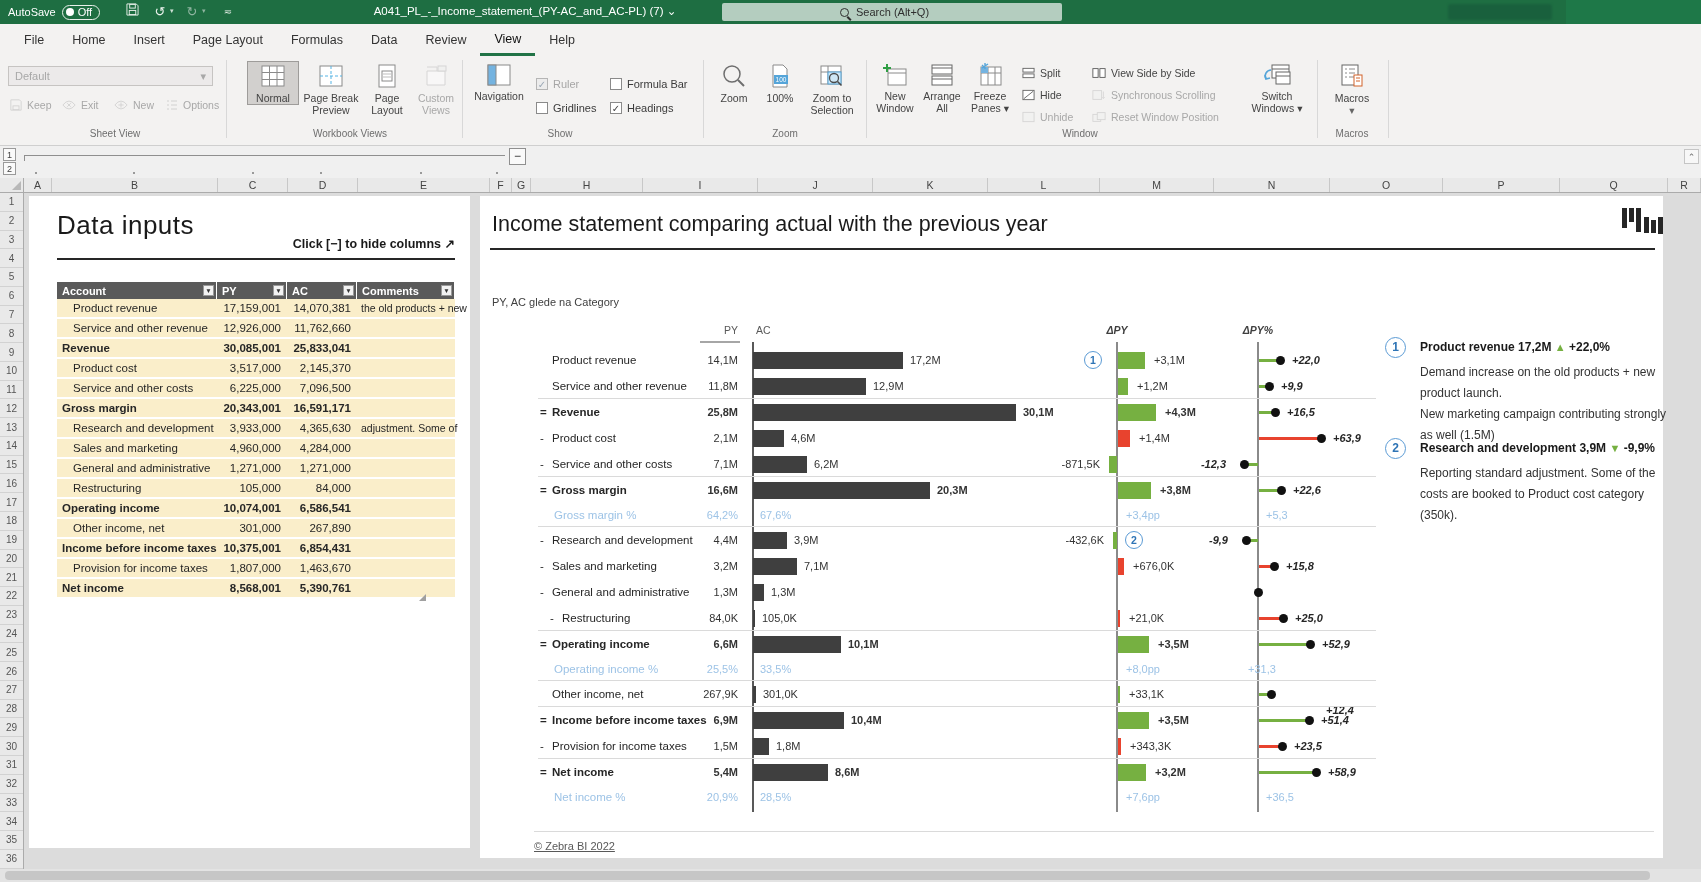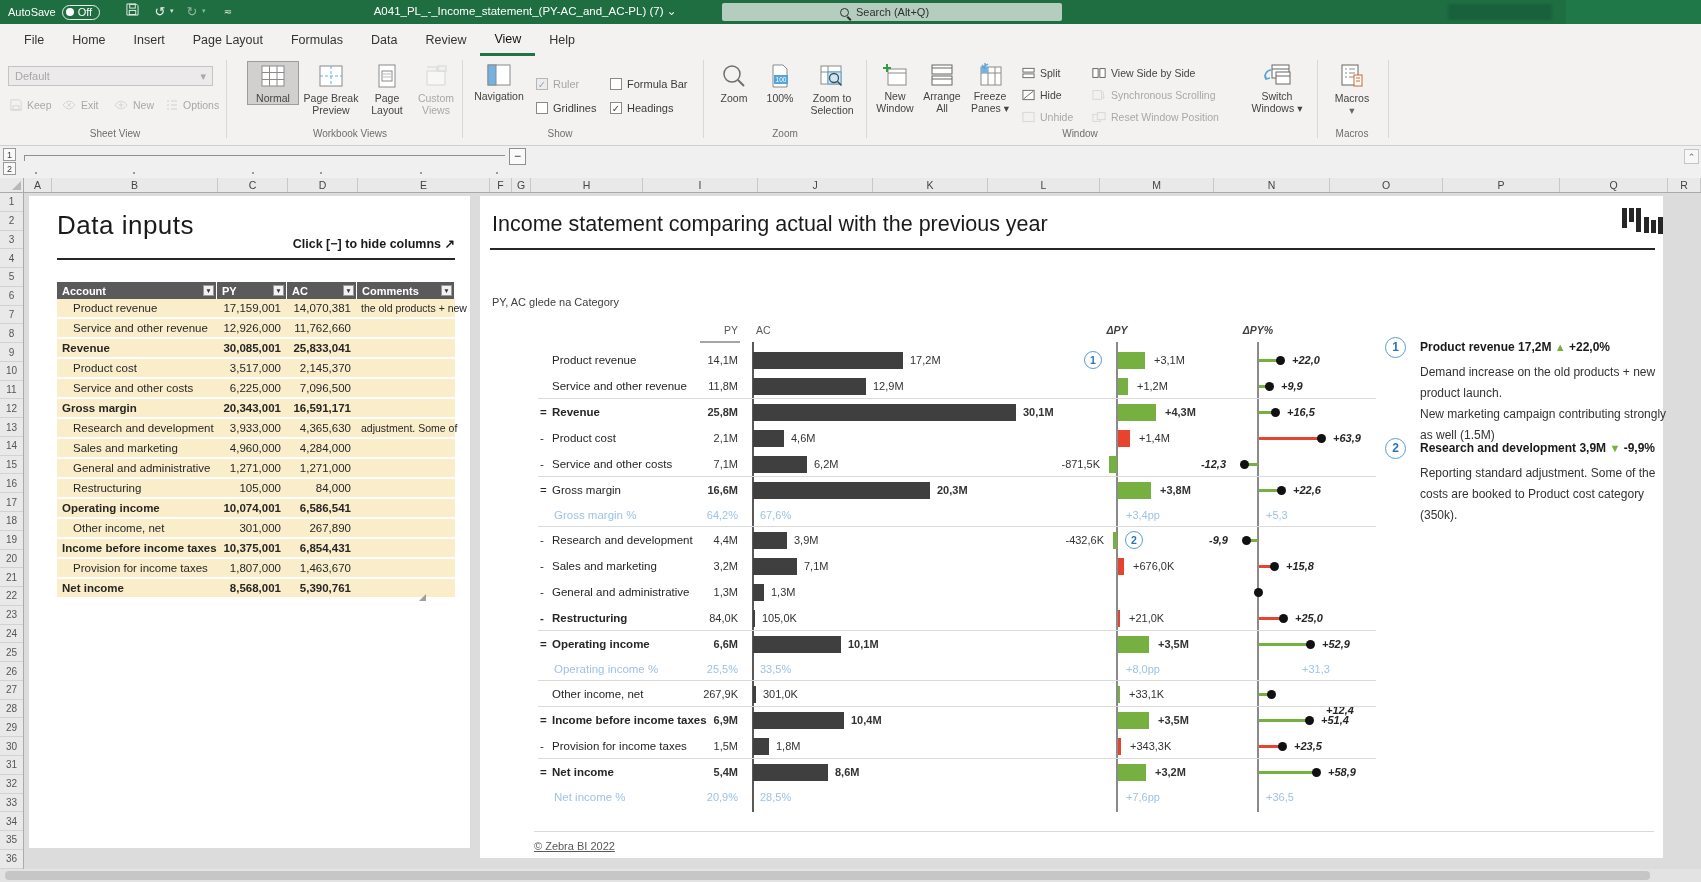"= Gross margin" div.clabel { font-weight: 400 -> 700 }
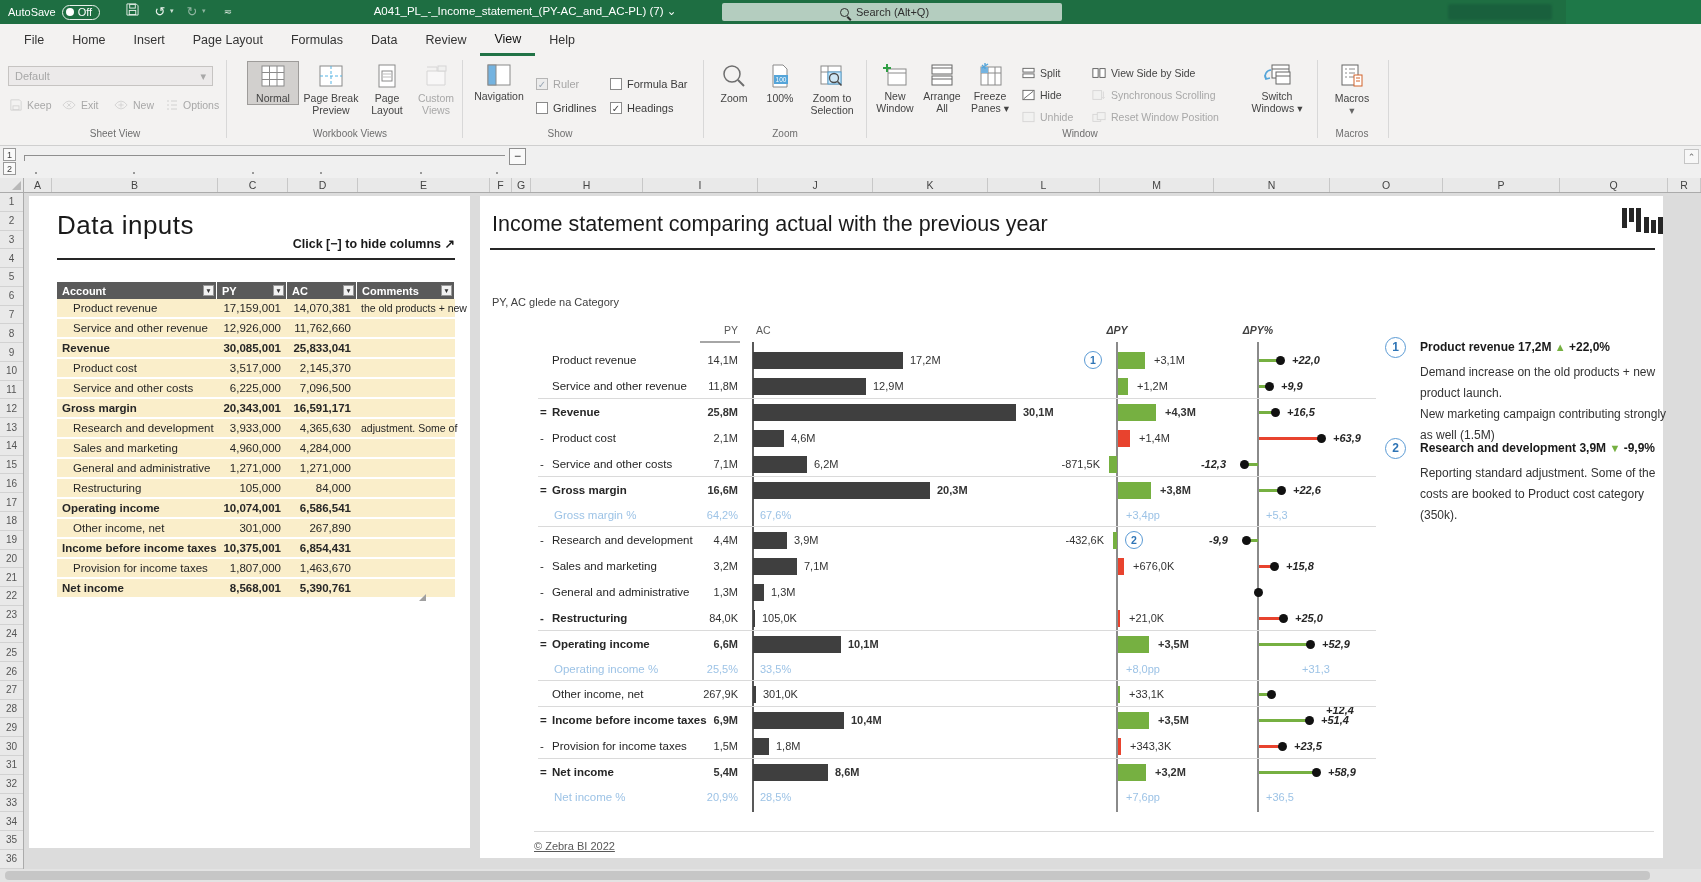"- Restructuring" div.clabel { font-weight: 700 -> 400; margin-left: none -> 10px }
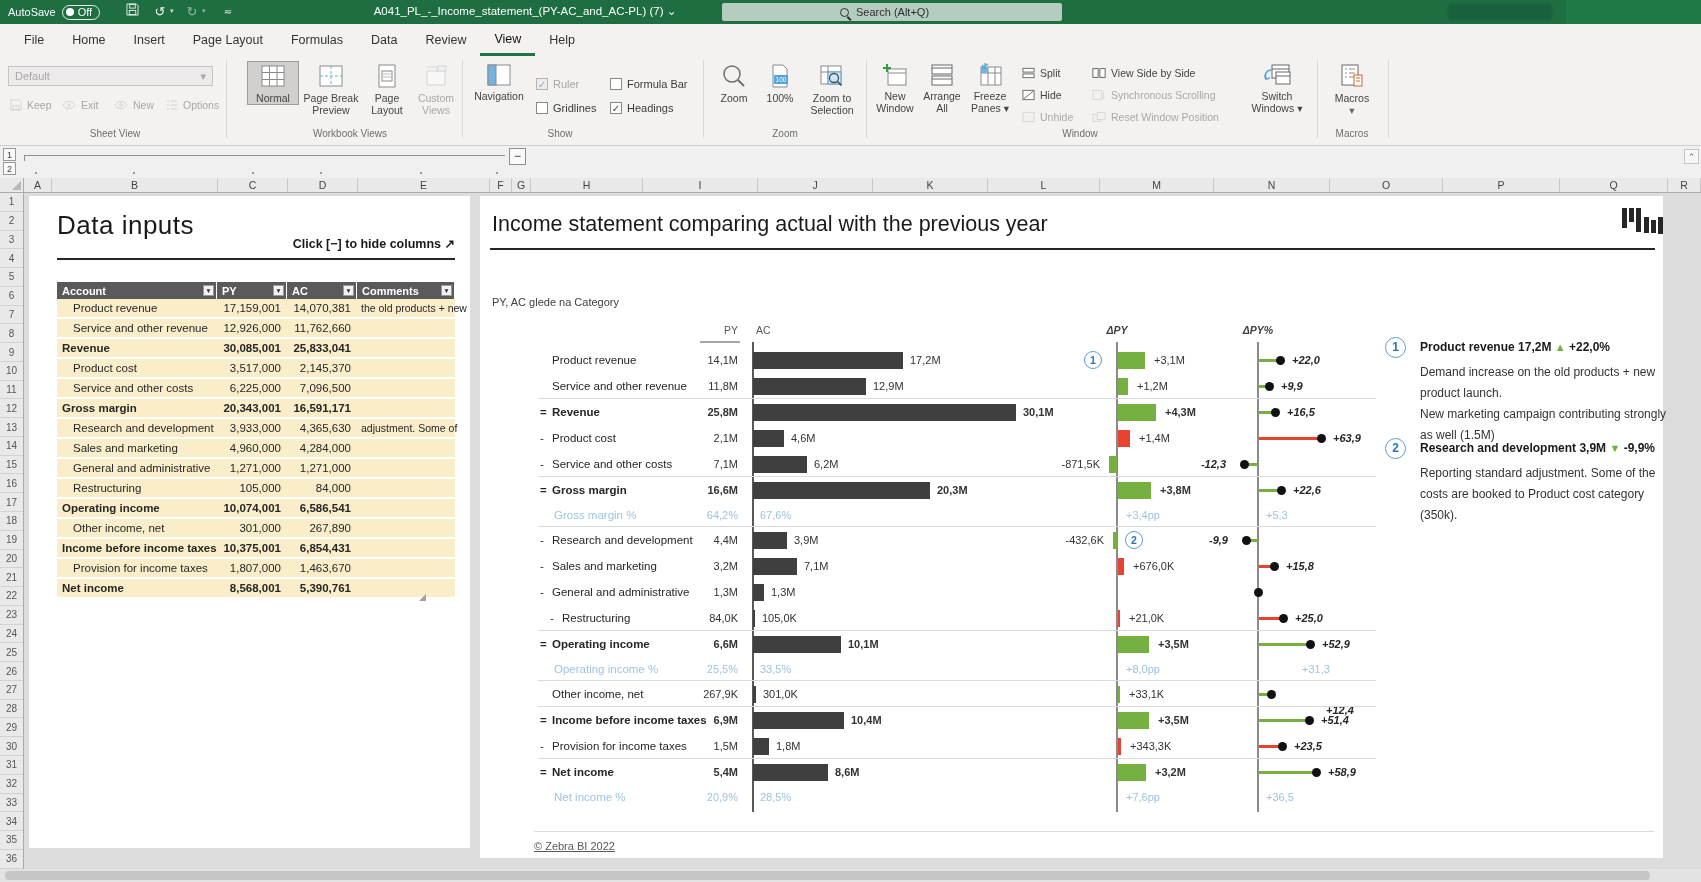"+31,3" div.blab { left: 822px -> 768px }
